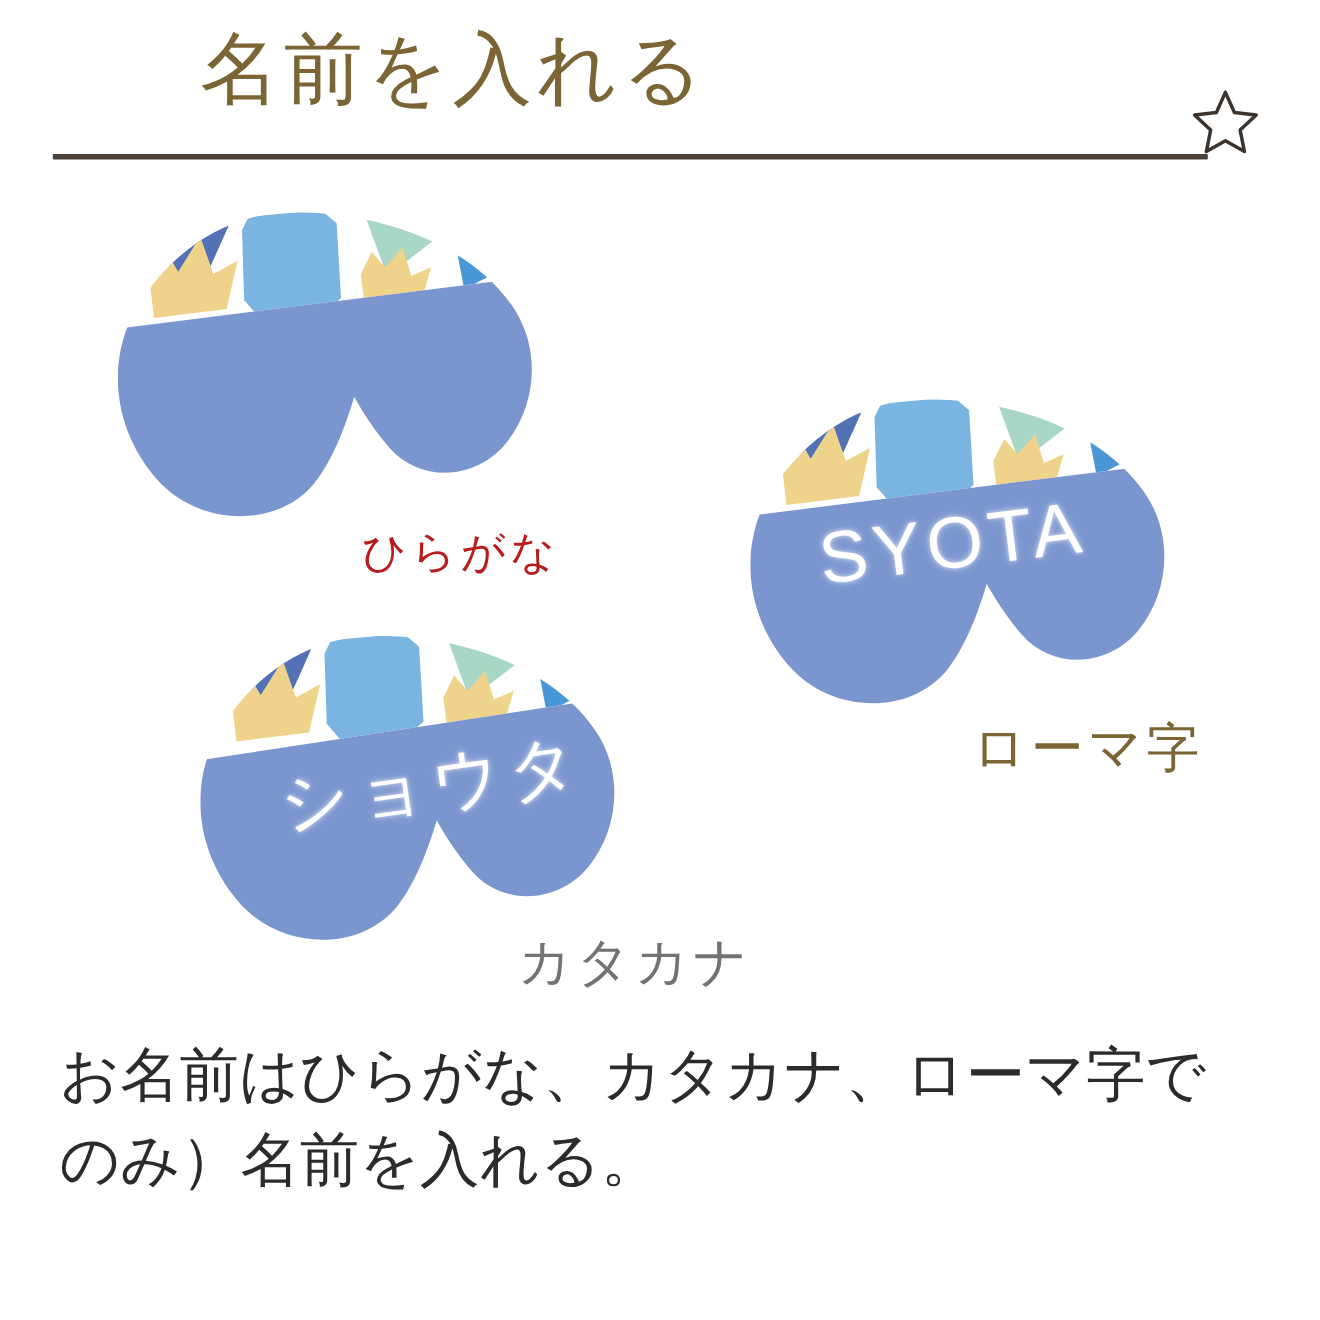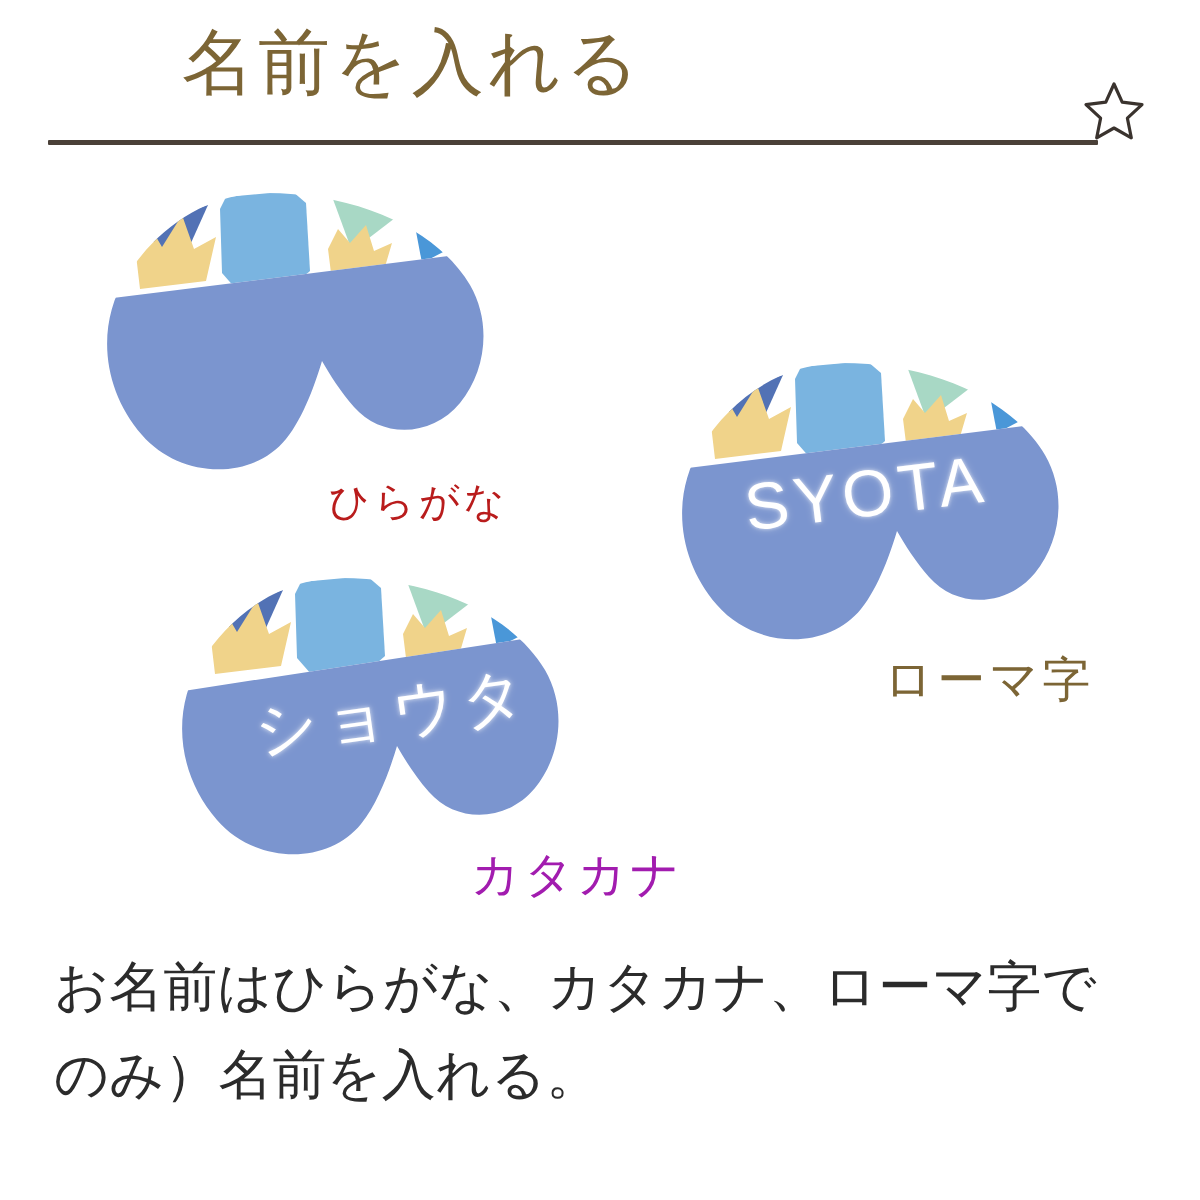"カタカナ" #label-katakana { color: #a21caf -> #737373 }
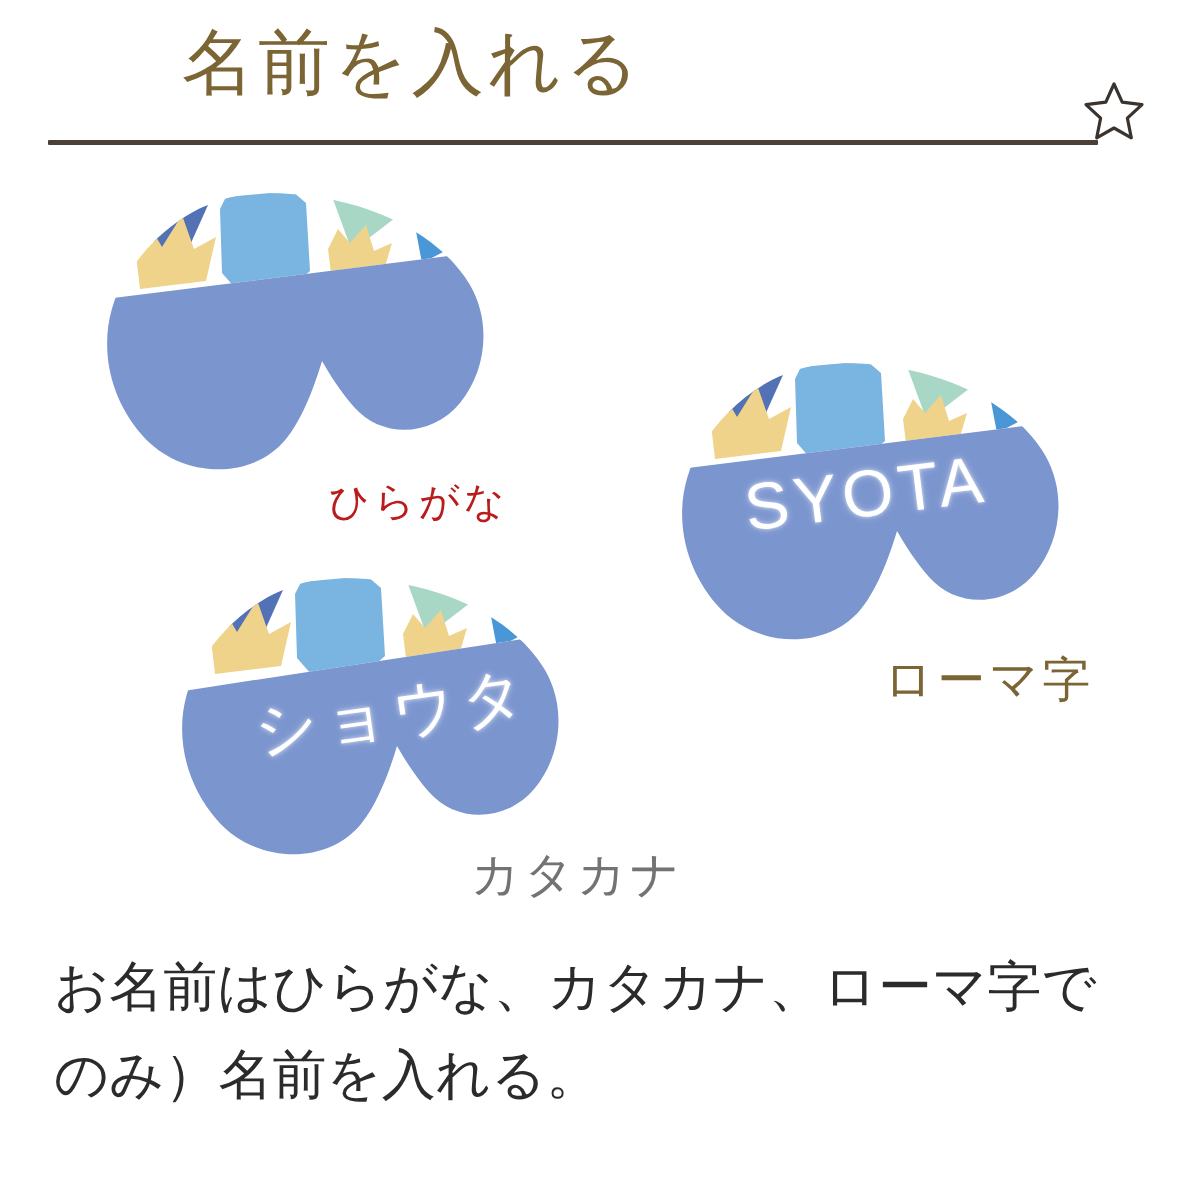"お名前はひらがな、カタカナ、ローマ字で" .note-line { margin-top: 10px -> none }
